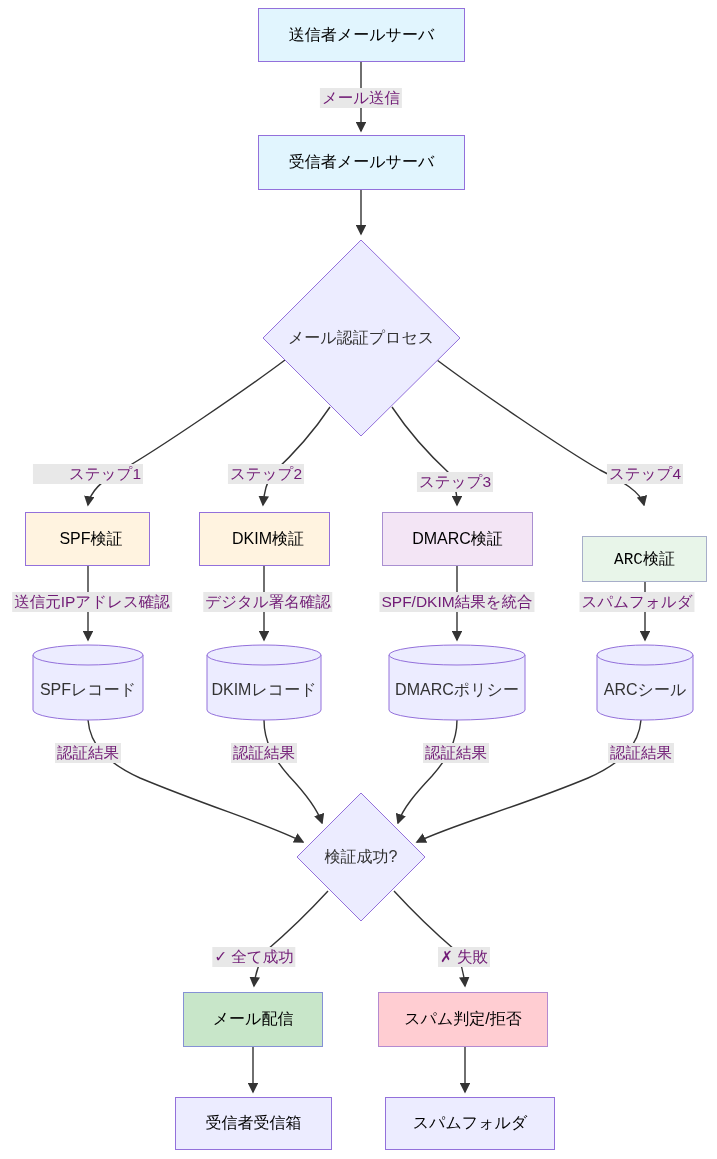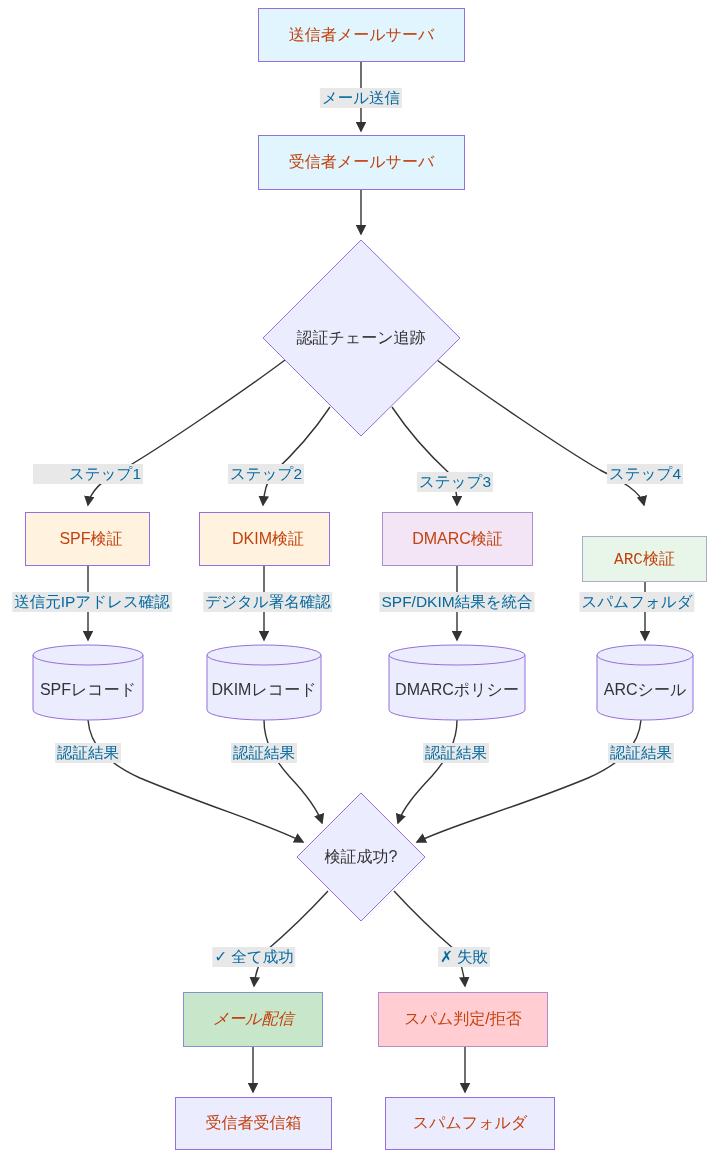"送信者メールサーバ" .node { color: #c2410c -> #000000 }
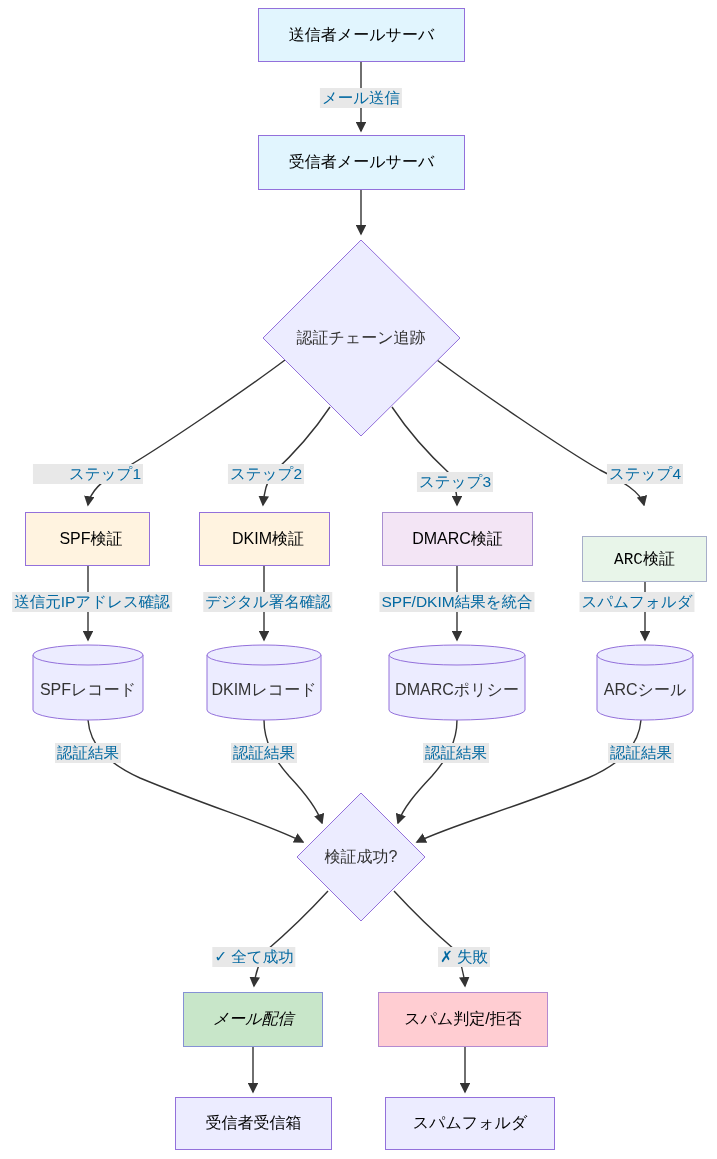"メール送信" .elabel { color: #0369a1 -> #701a75 }
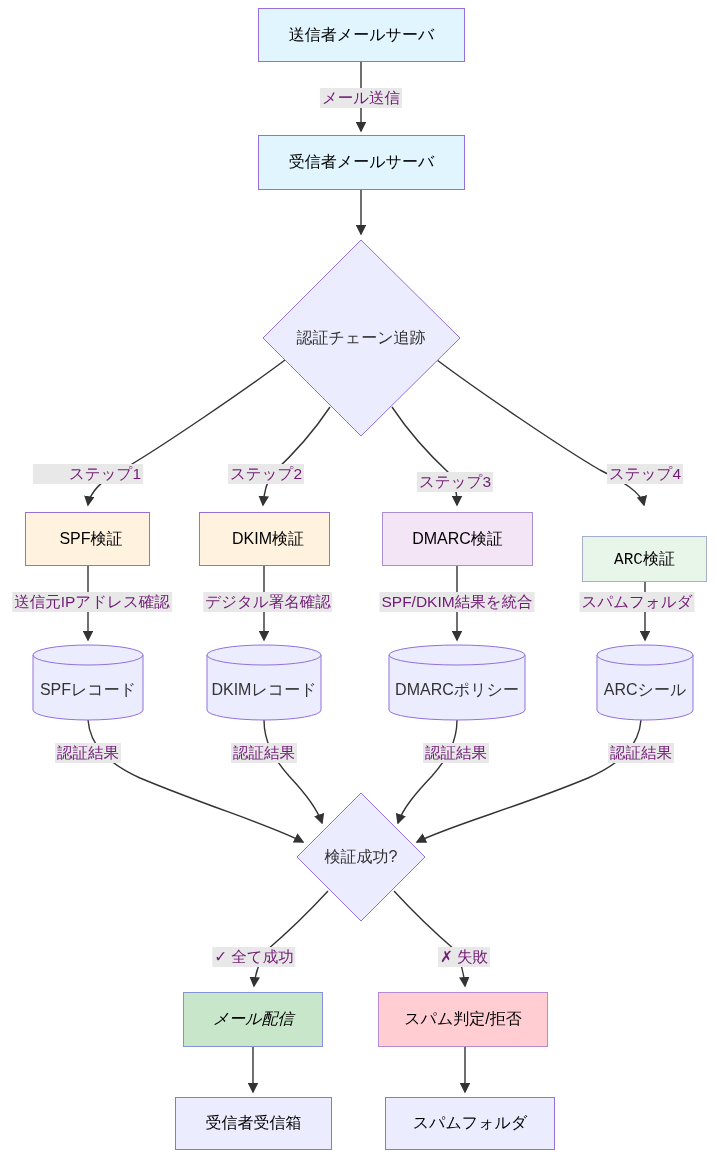"認証チェーン追跡" div.shape-label { text: 認証チェーン追跡 -> メール認証プロセス }
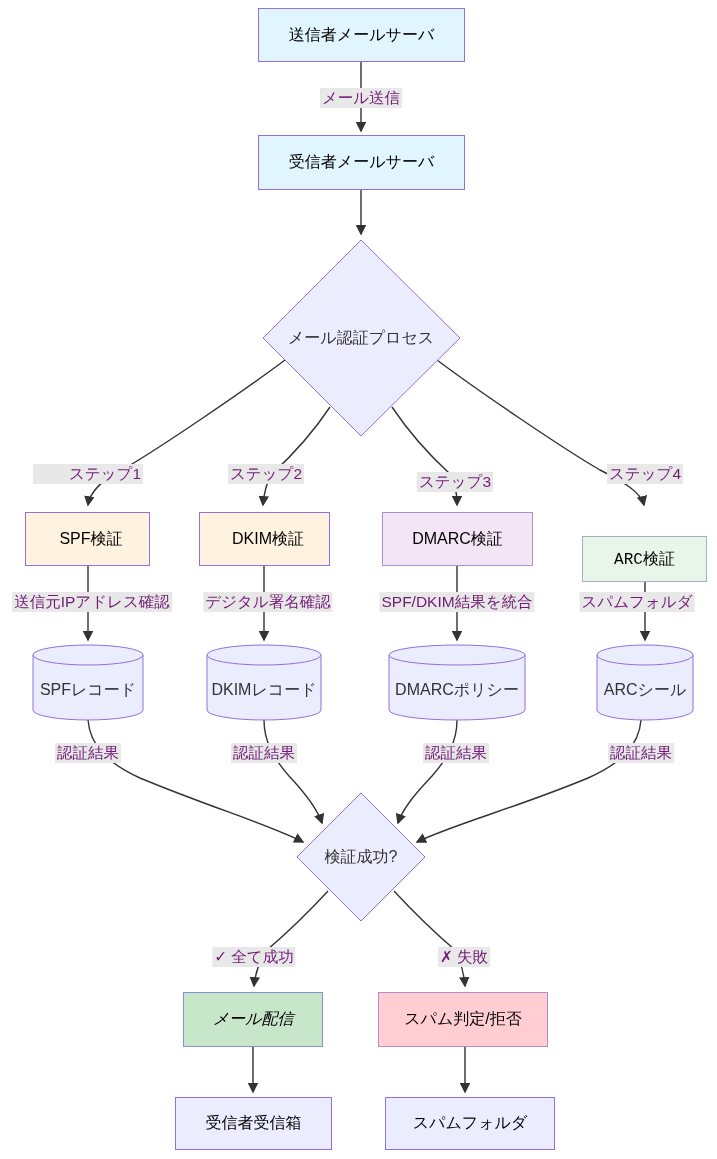"メール配信" div.node { font-style: italic -> none }
